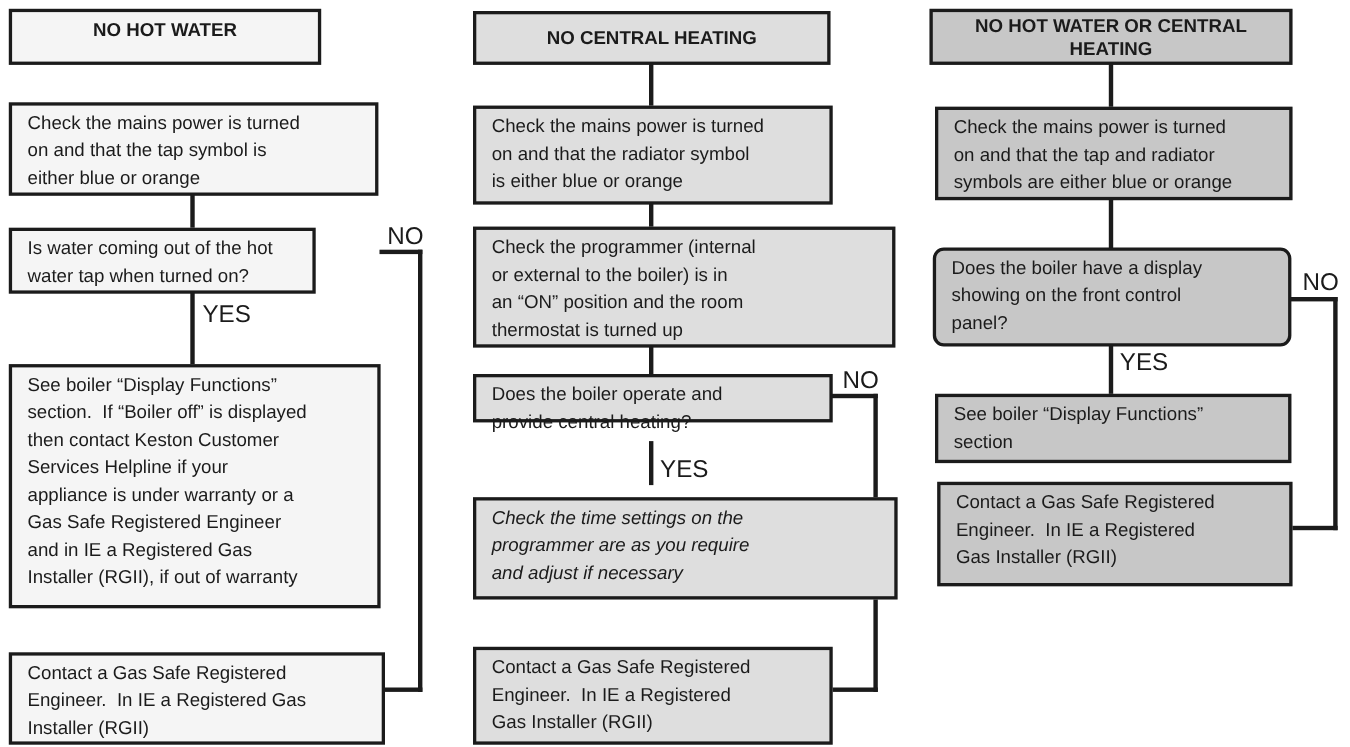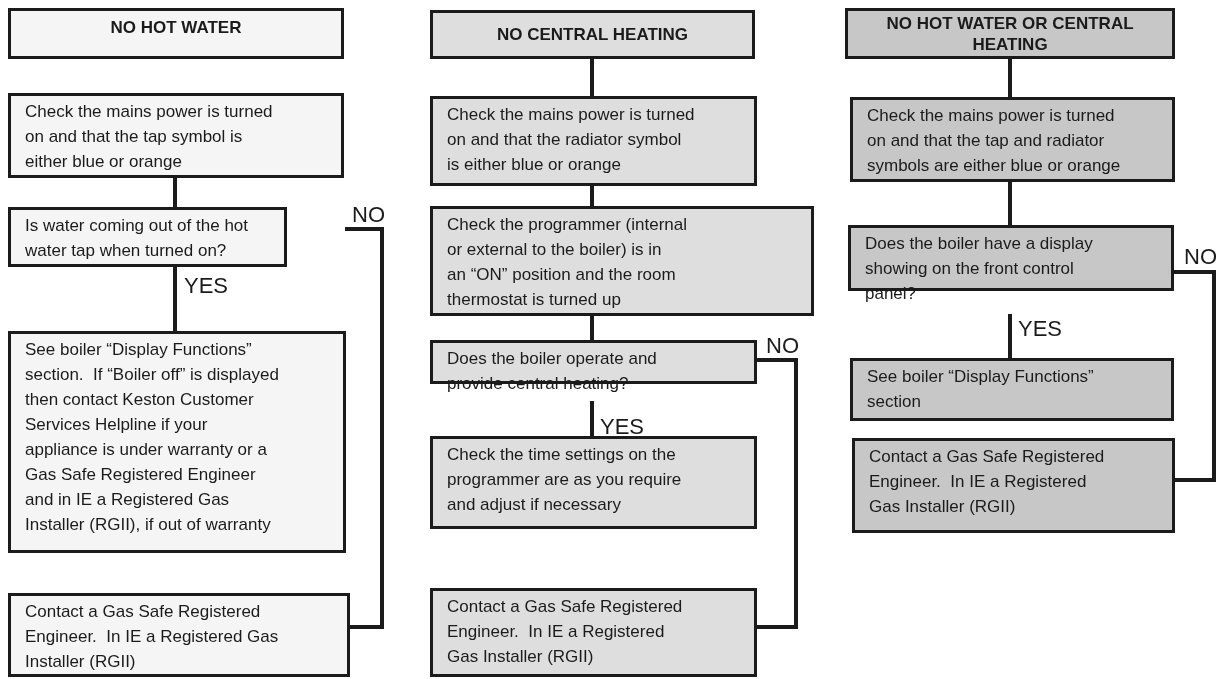"NO HOT WATER" div.box { width: 336px -> 284px }
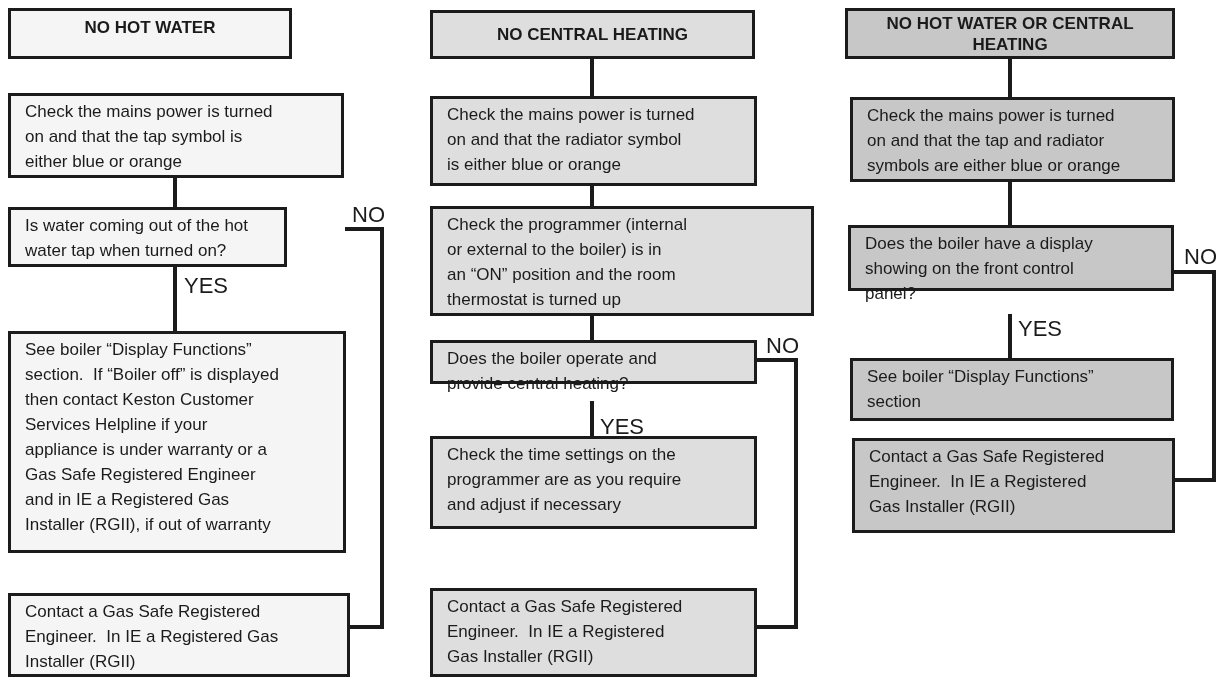"Does the boiler have a" div.box { border-radius: none -> 10px; height: 66px -> 90px }
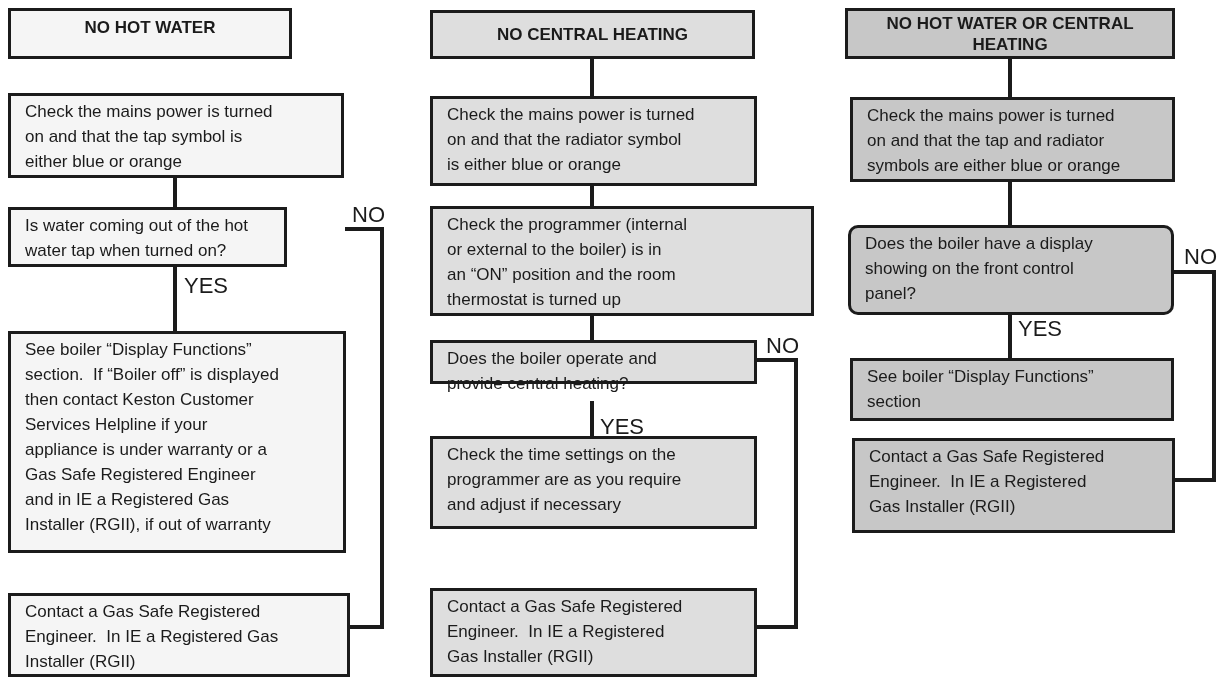"Check the time settings on" div.box { font-style: none -> italic; top: 436px -> 452px; width: 327px -> 386px }
